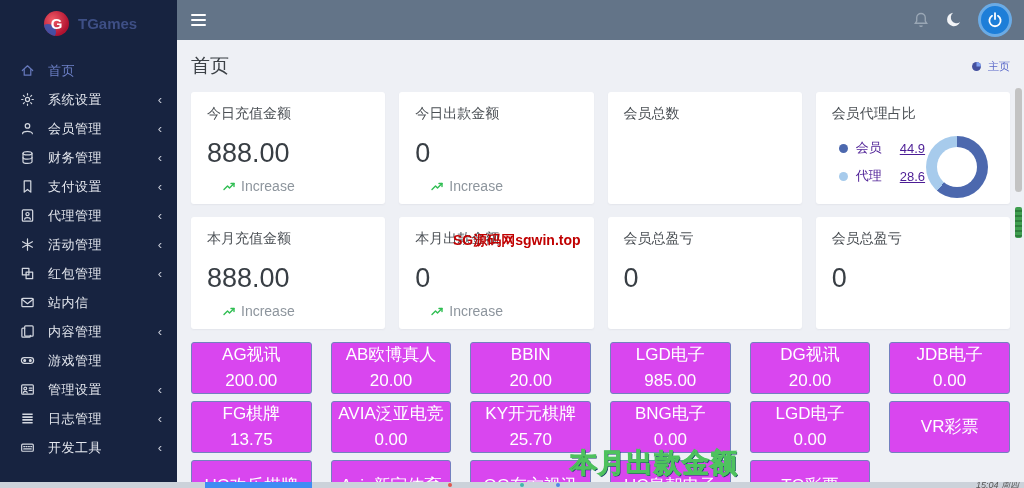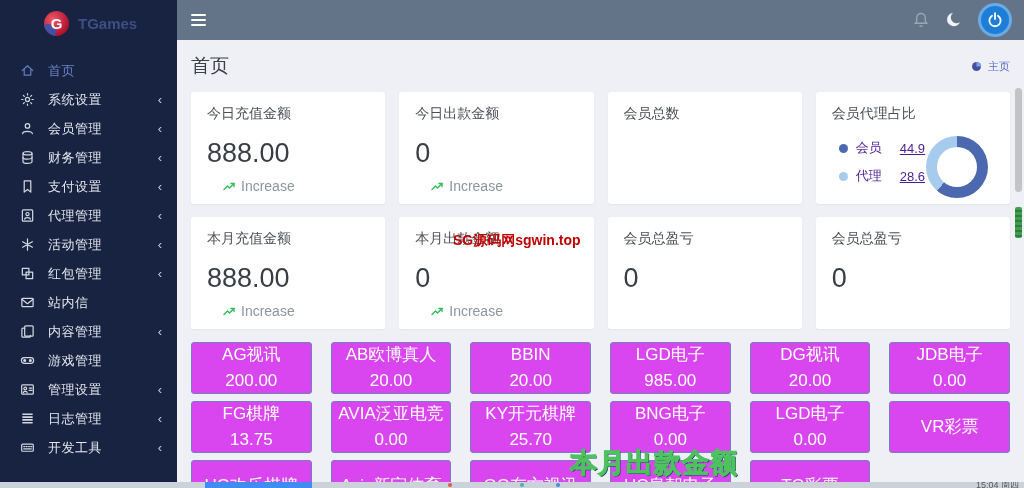"15:04 周四" .taskbar { font-style: none -> italic }
